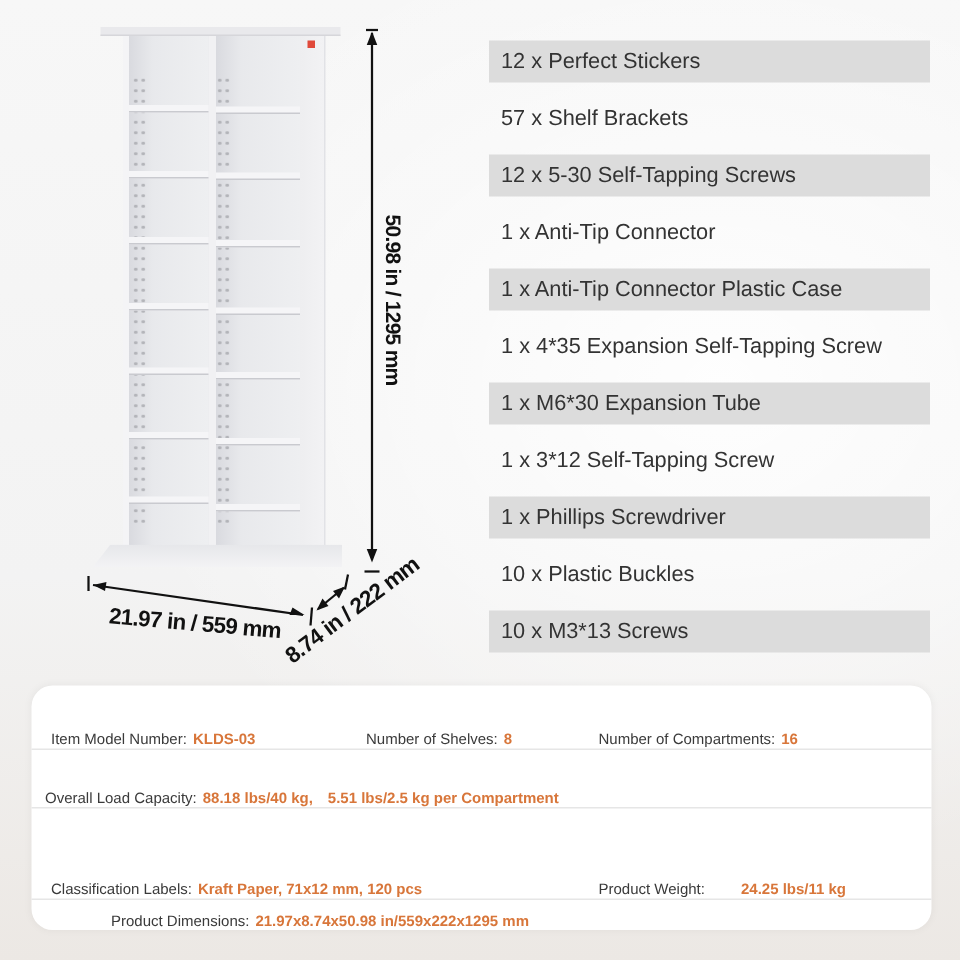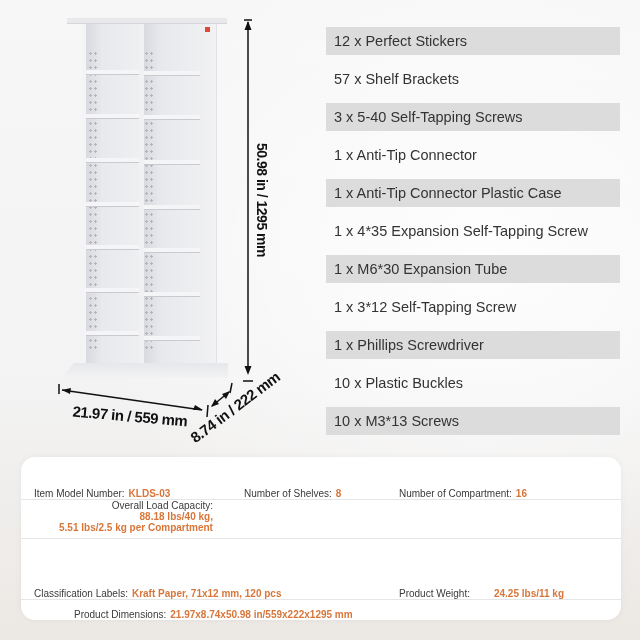"3 x 5-40 Self-Tapping Screws" span.txt { text: 3 x 5-40 -> 12 x 5-30 }
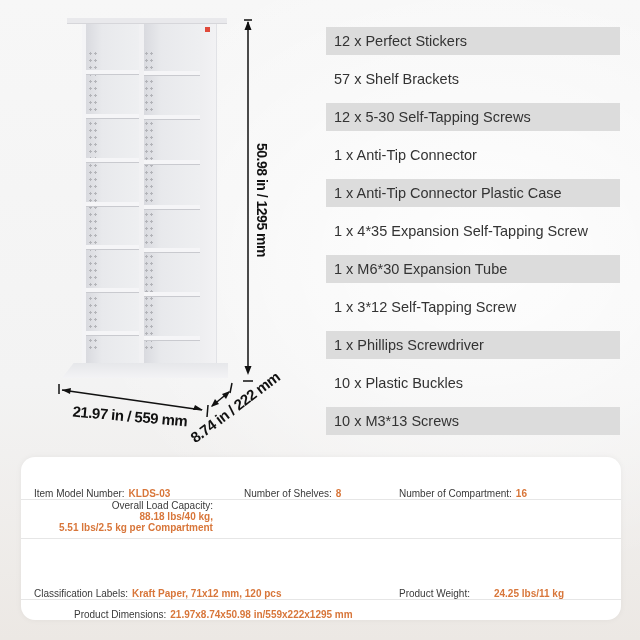"Number of Compartment:" span.spec-label { text: Compartment -> Compartments }
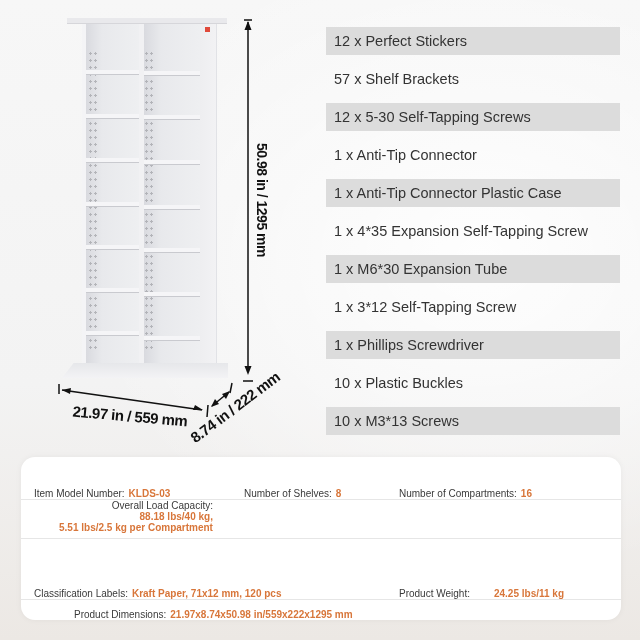"Overall Load Capacity:" div.spec-item { flex-direction: column -> none; left: 28px -> 9px }
